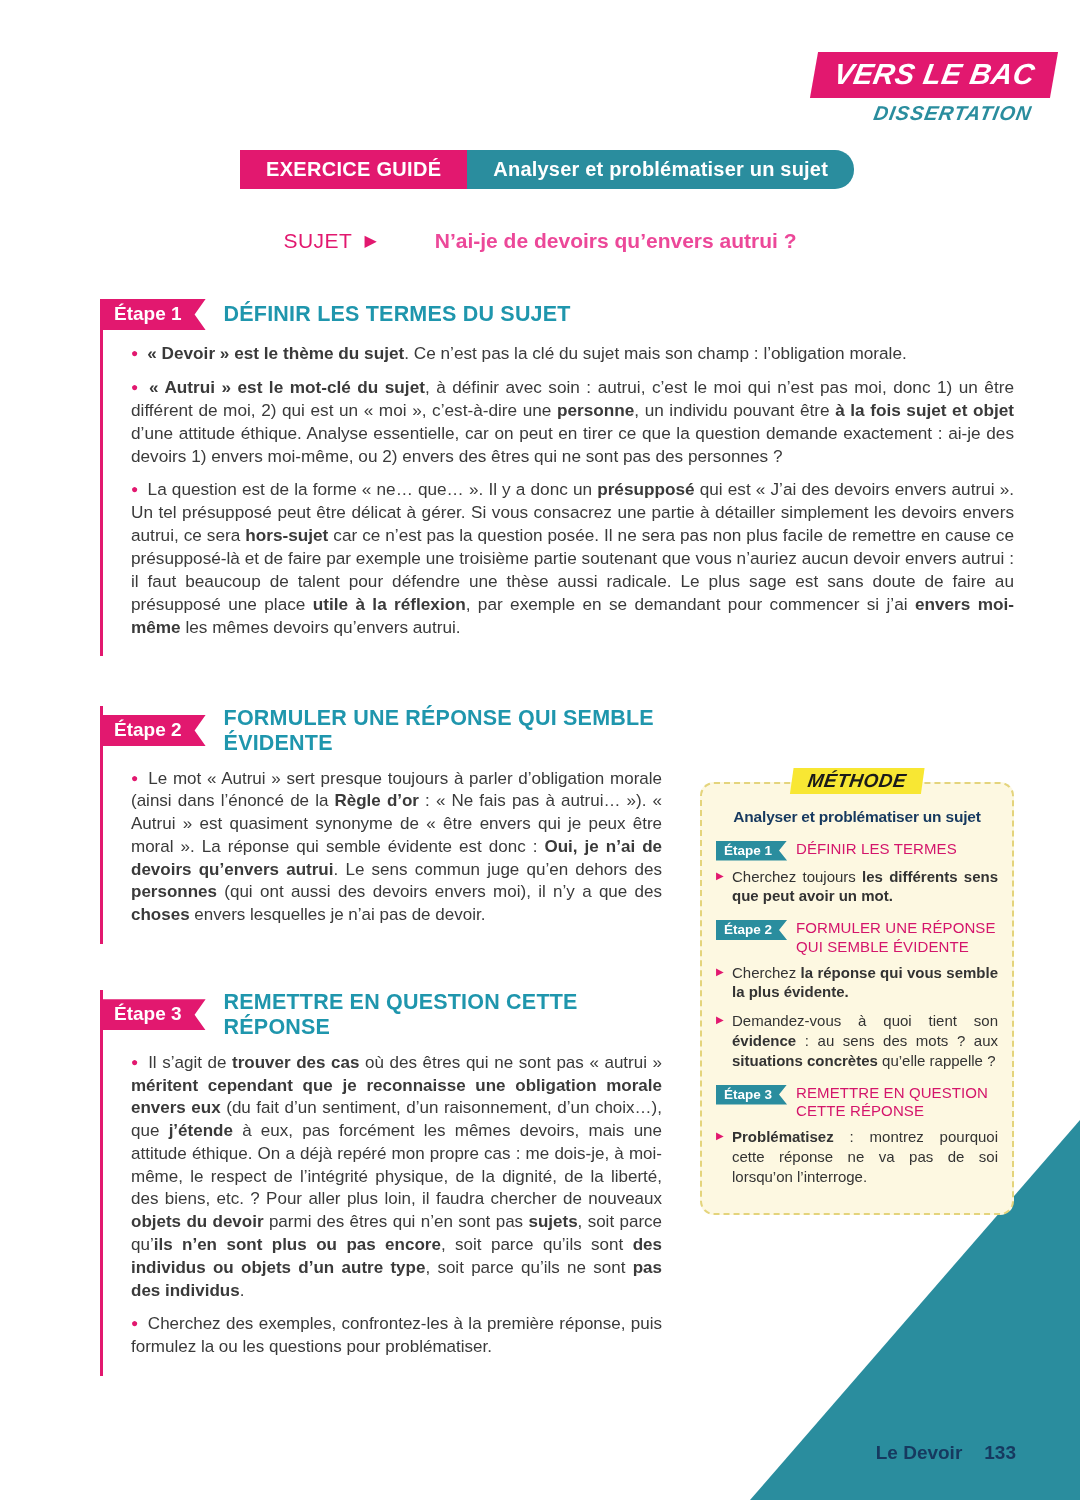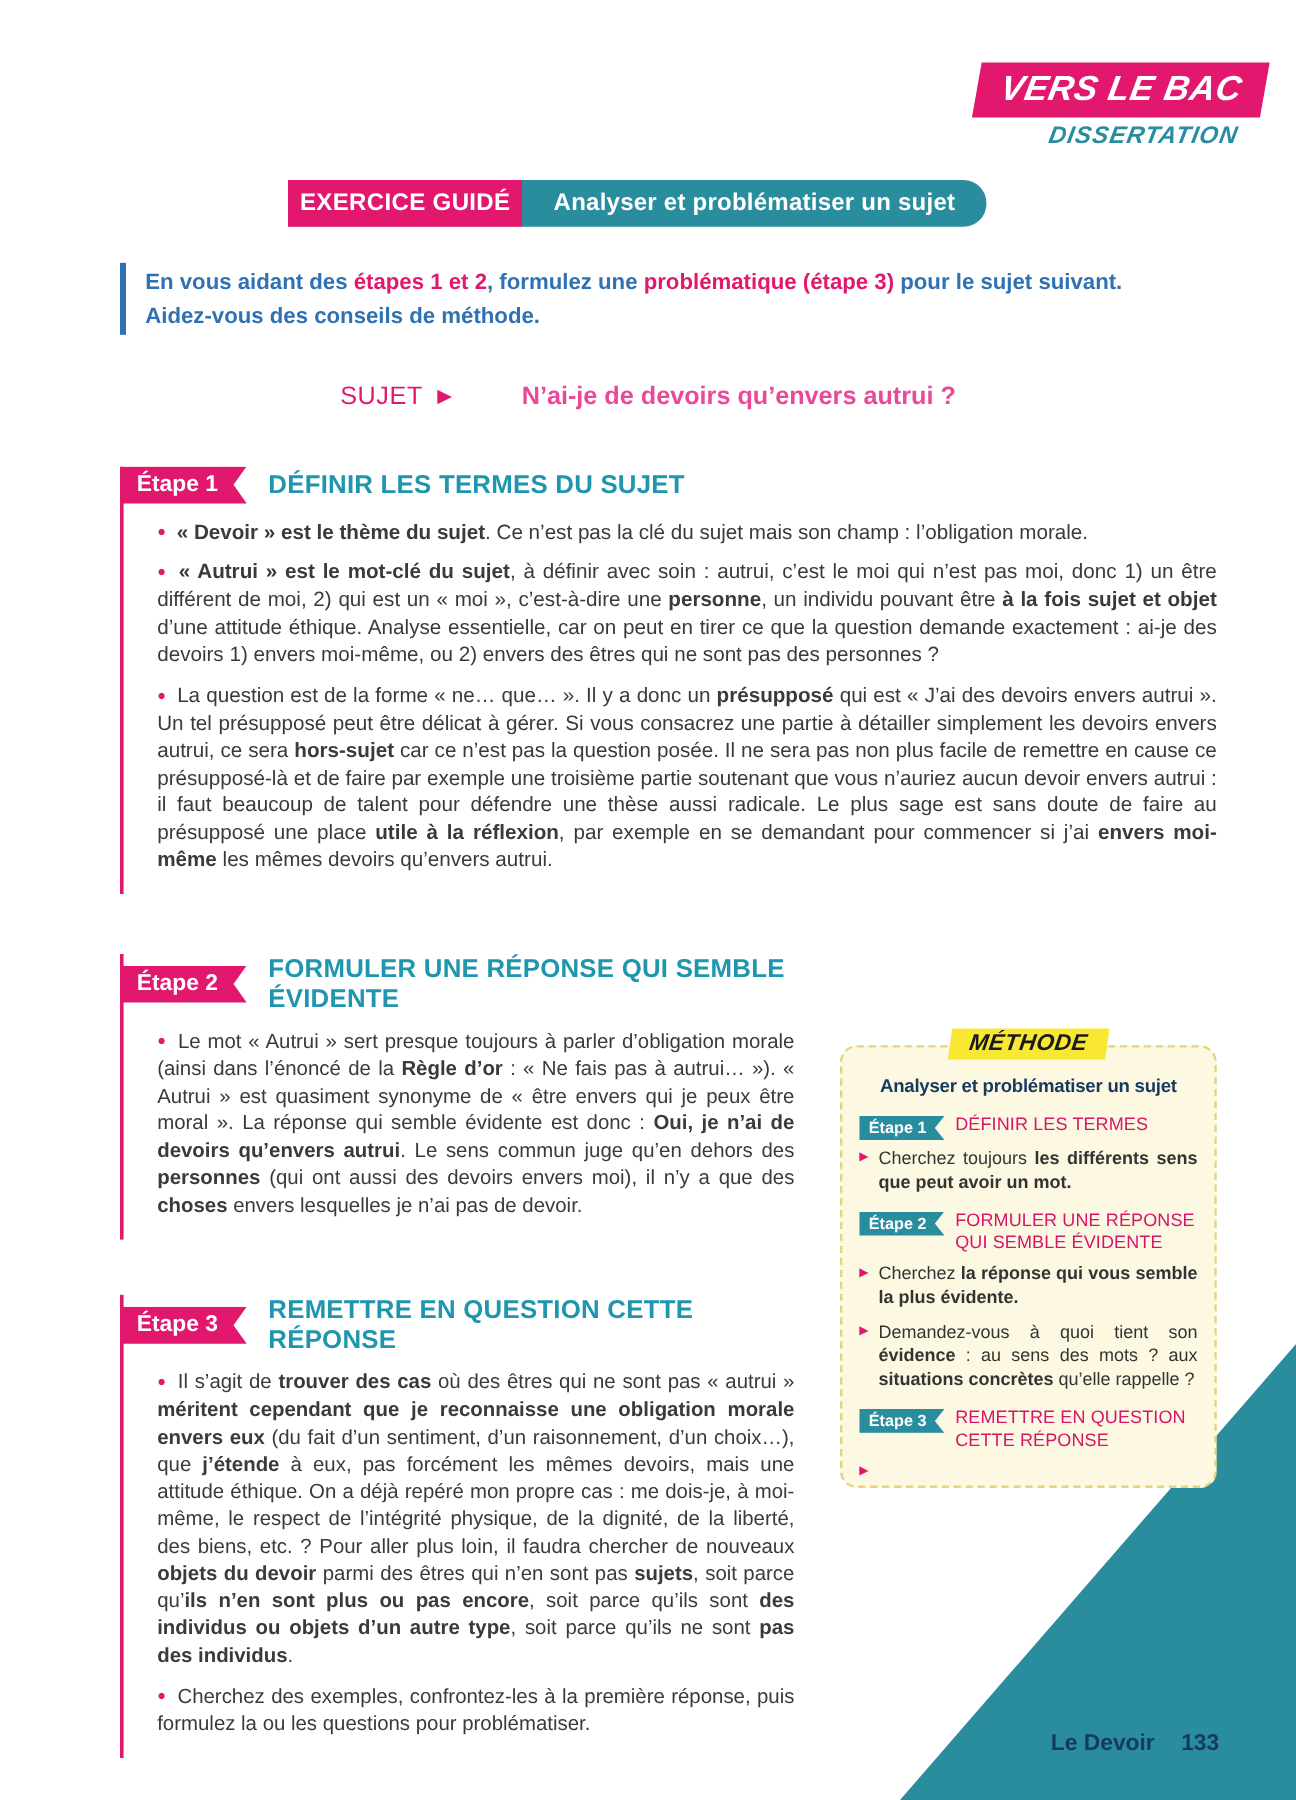"EXERCICE GUIDÉ" .exo-kicker { padding: 8px 10px -> 8px 26px }
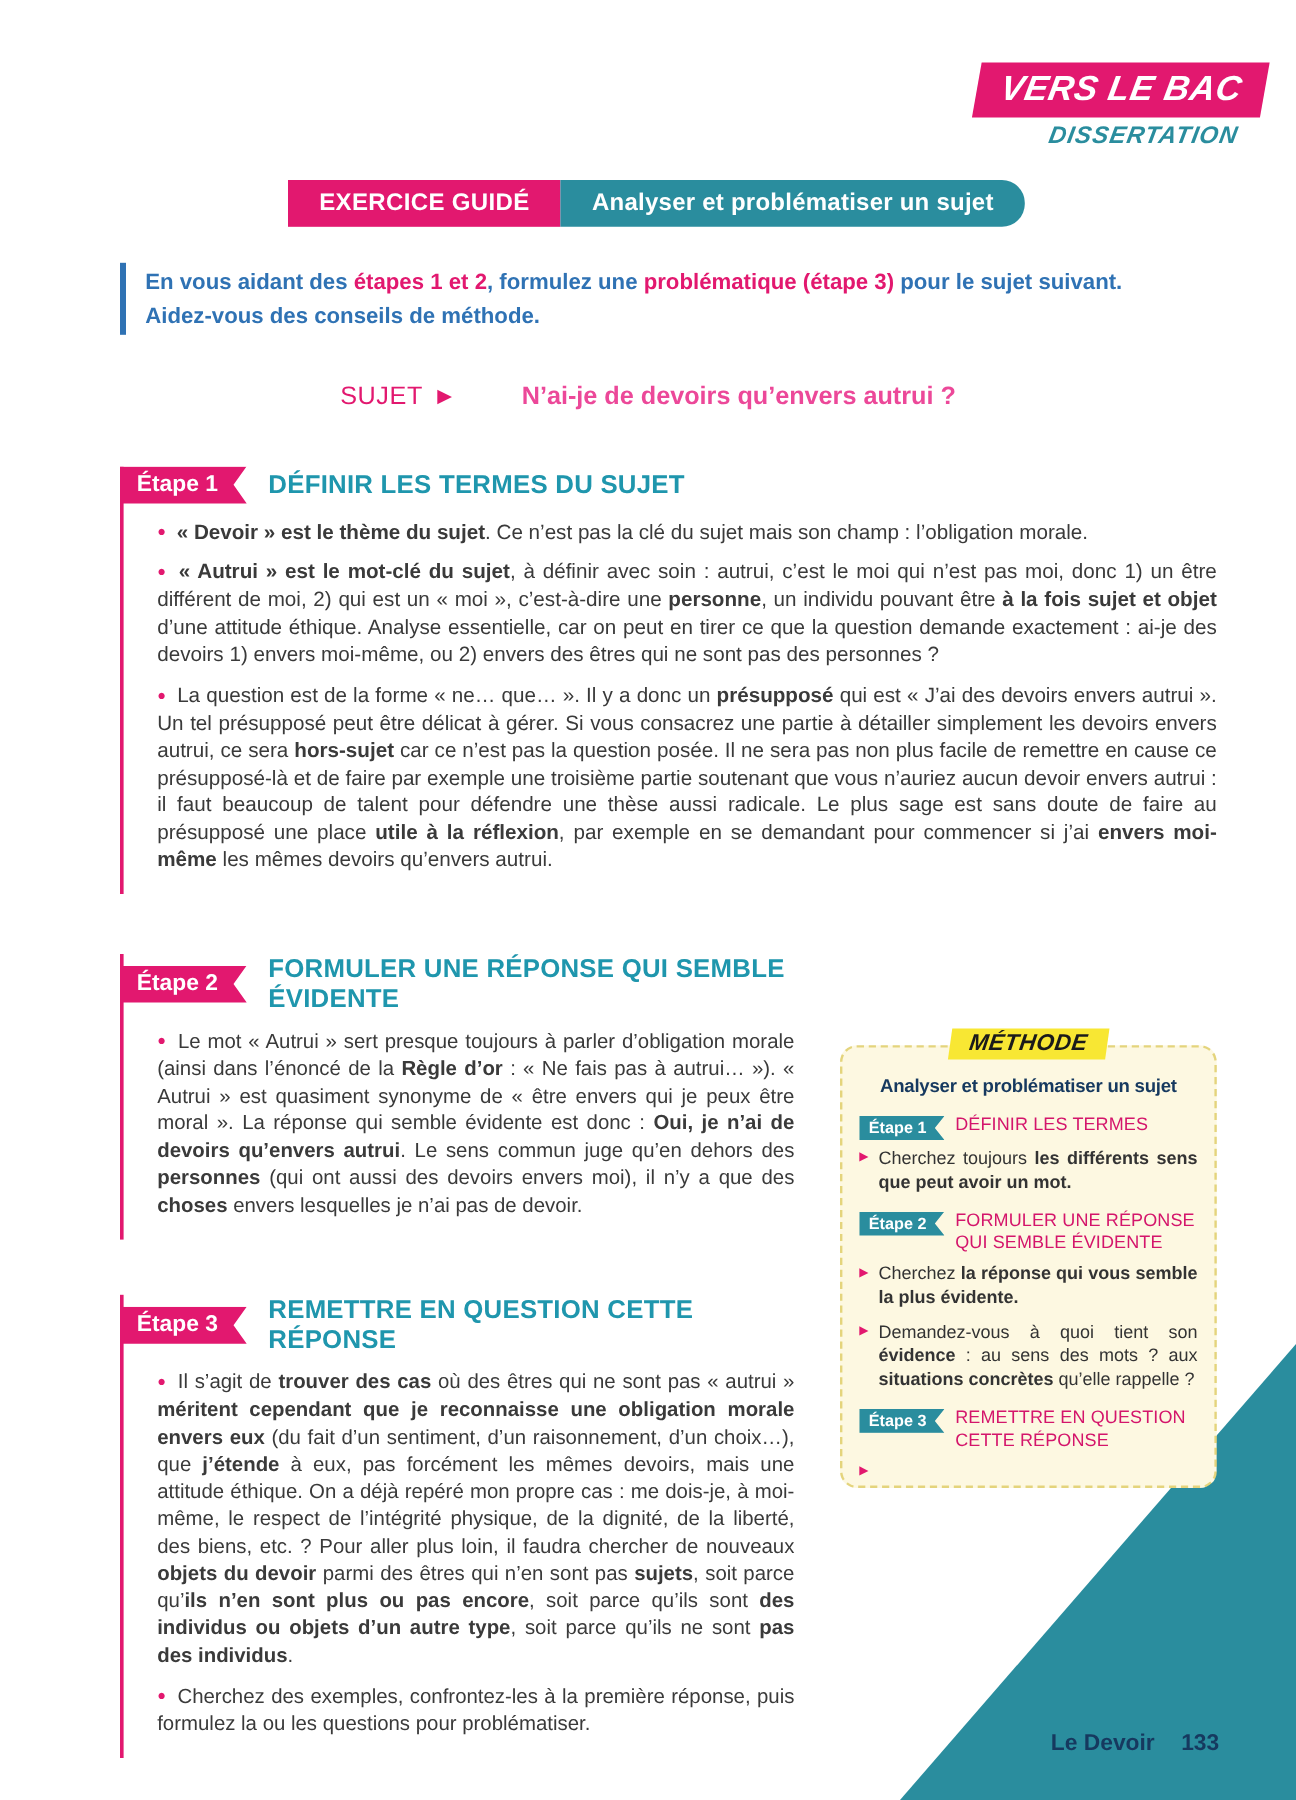"En vous aidant des étapes" div.intro { html: <div> <p><span>En vous aidant des </span><span>étapes 1 et 2</span><span>, formulez une </span><span>problématique (étape 3)</span><span> pour le sujet suivant. Aidez-vous des conseils de méthode.</span></p> </div> -> none }
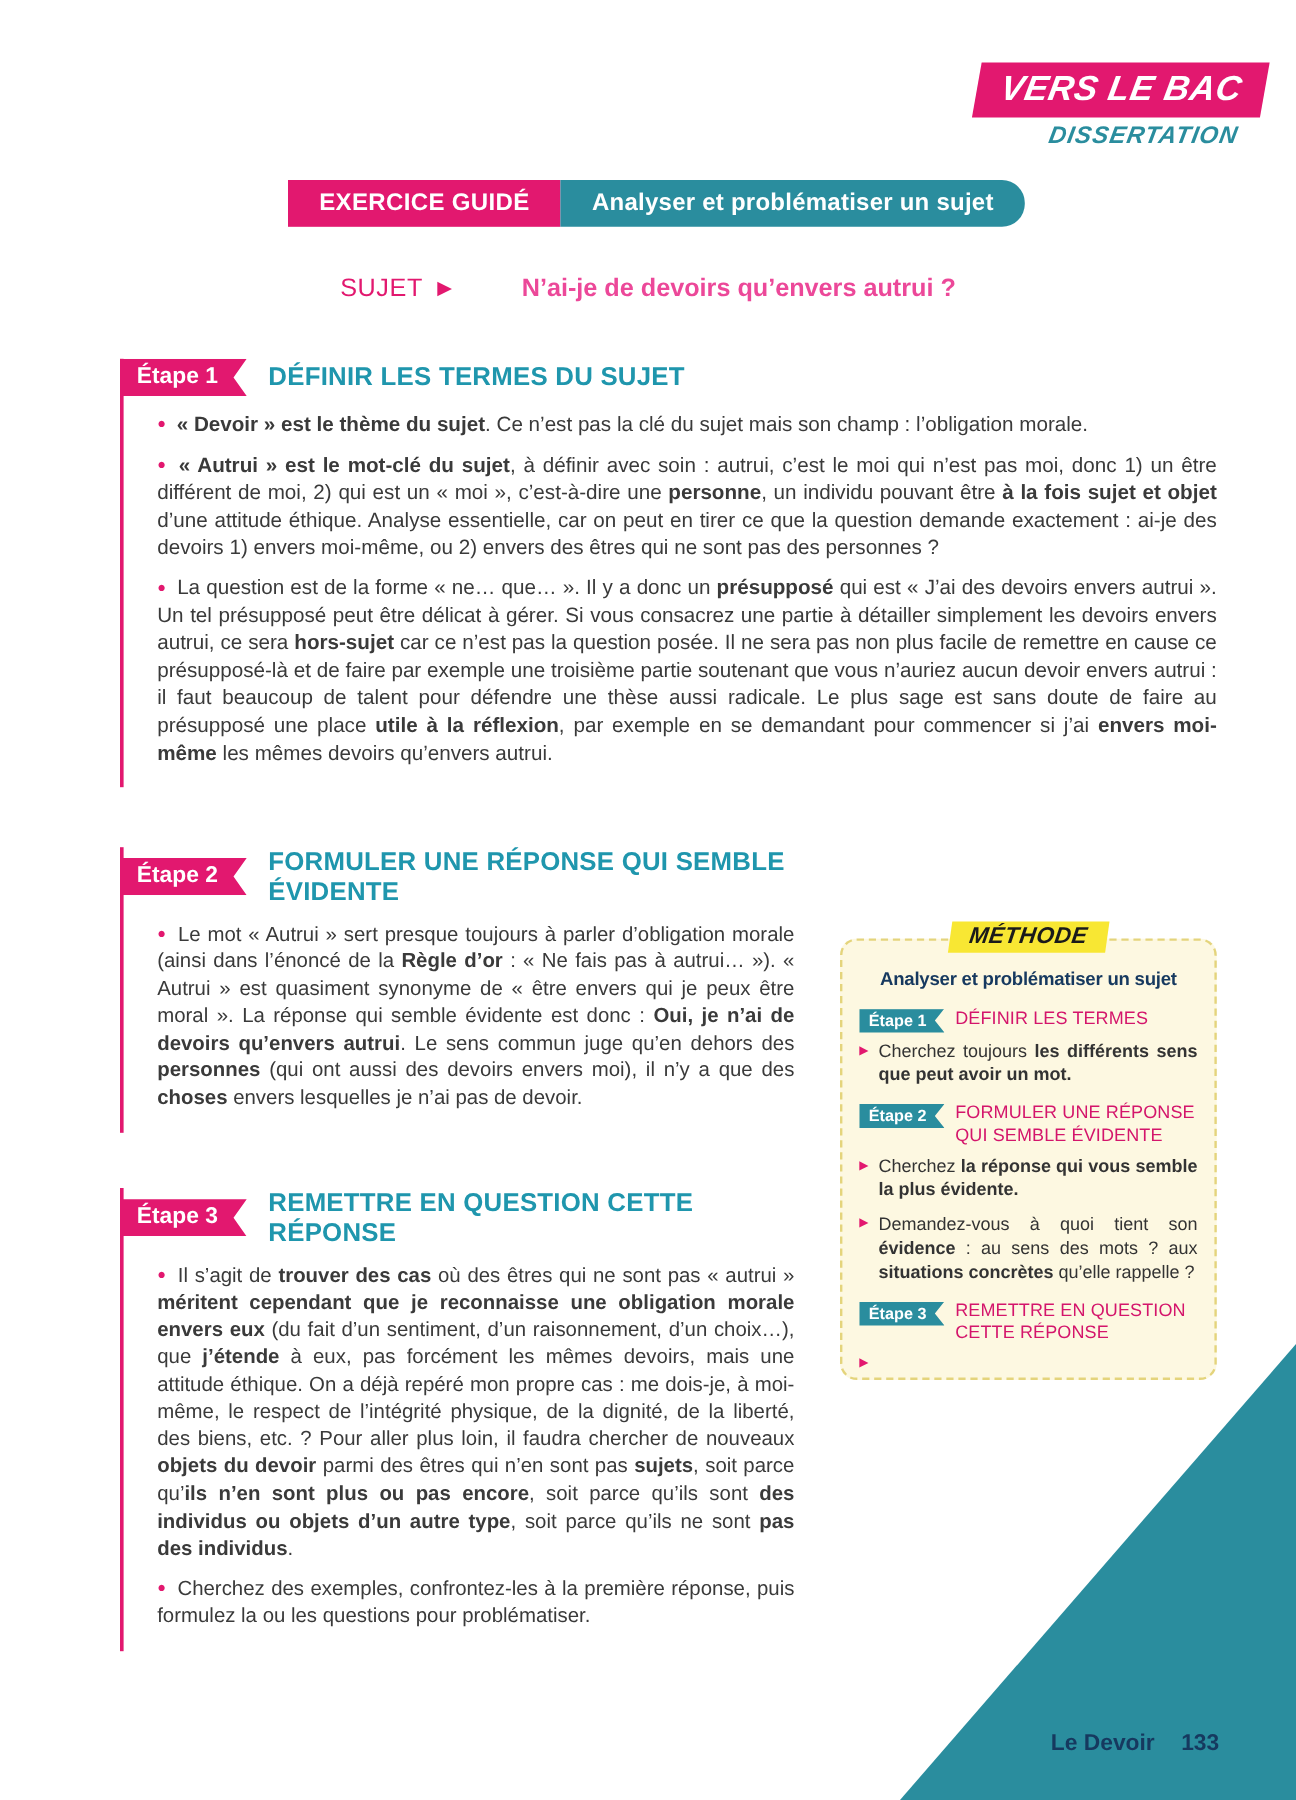"Problématisez : montrez pourquoi cette" span { html: none -> <span><span>Problématisez</span><span> : montrez pourquoi cette réponse ne va pas de soi lorsqu’on l’interroge.</span></span> }
